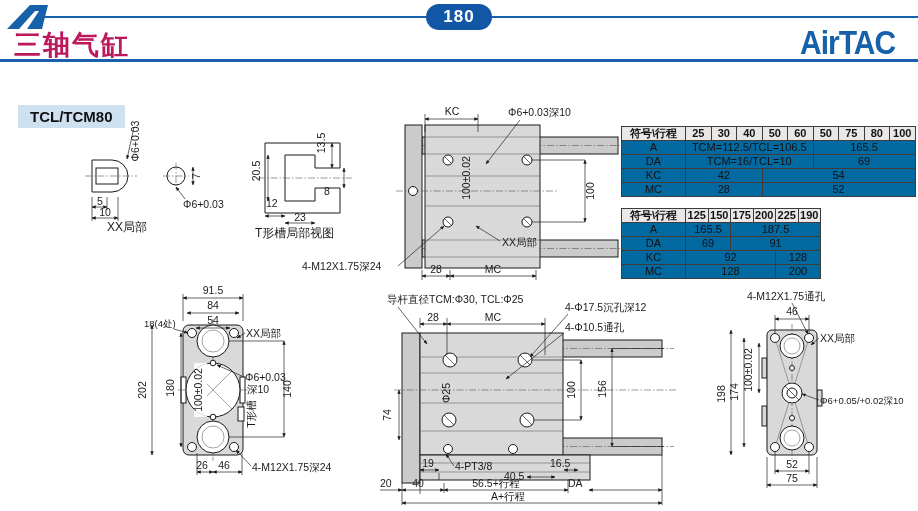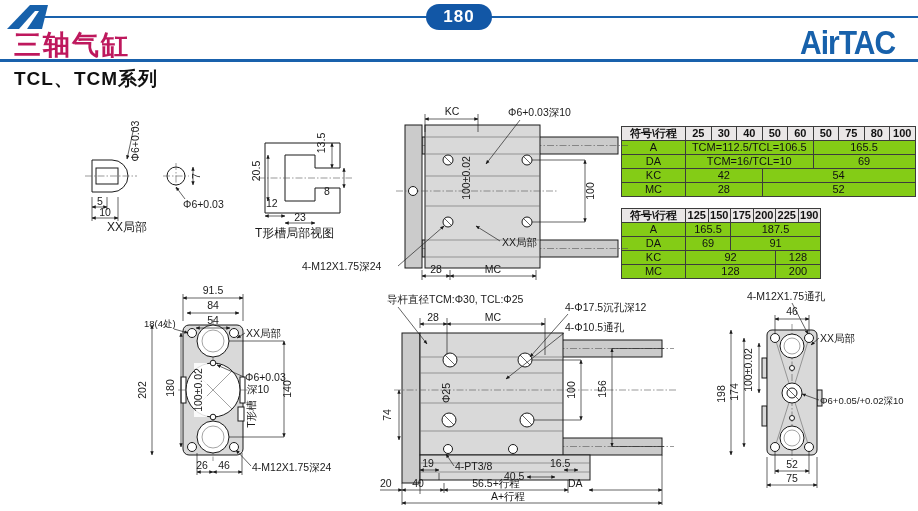"TCL、TCM系列" div.subtitle { html: <div>TCL、TCM系列</div> -> none }
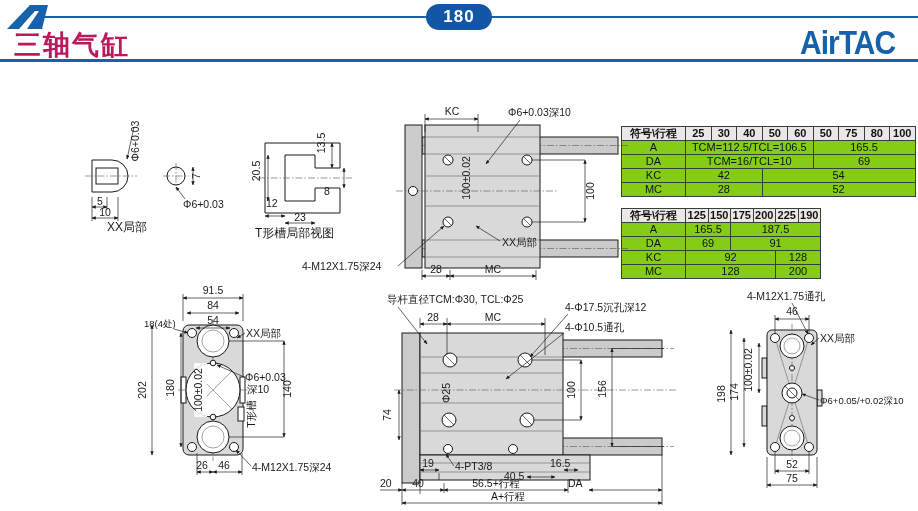"TCL/TCM80" div.model-chip { html: none -> <div>TCL/TCM80</div> }
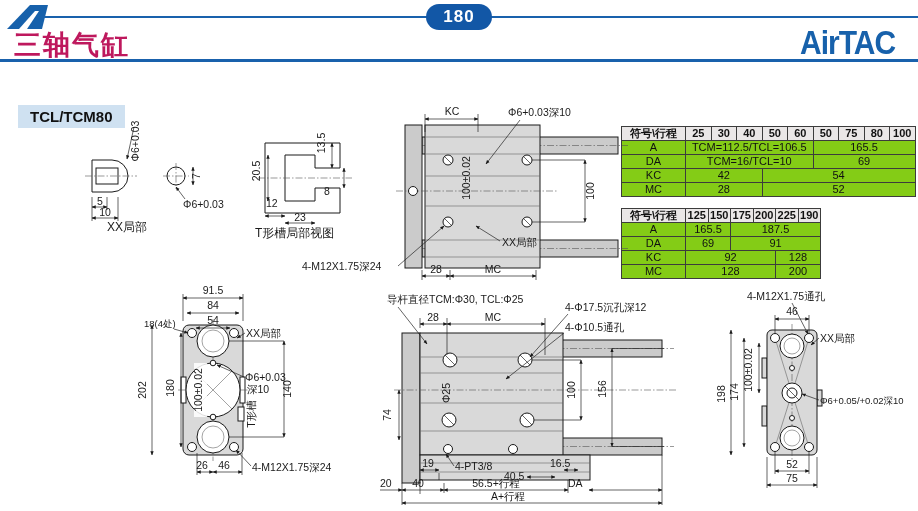"符号\行程" .spec-table { background: #84cc16 -> #0369a1 }
